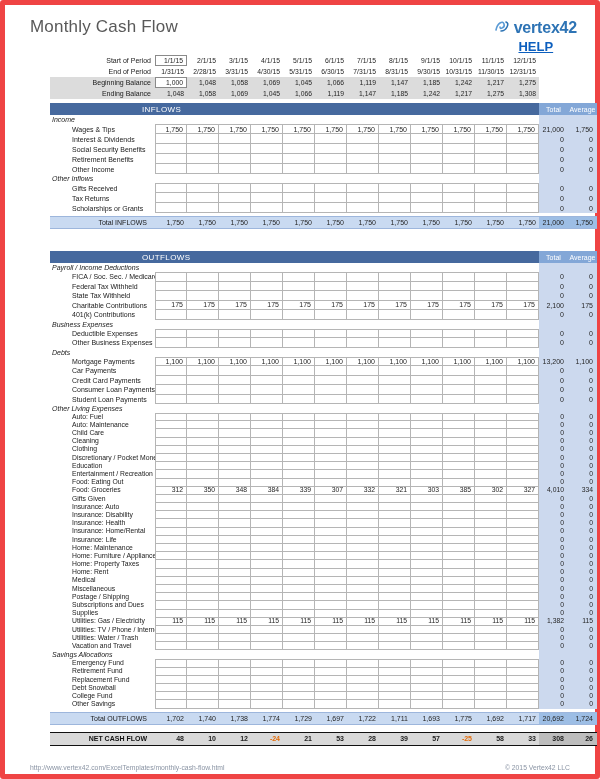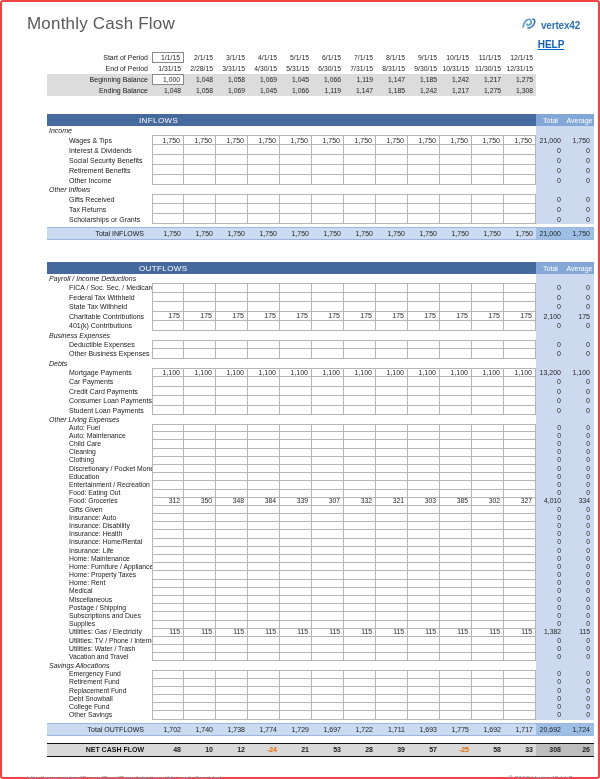"Monthly Cash Flow" .frame { border: 2px solid #ef4444 -> 5px solid #ef4444 }
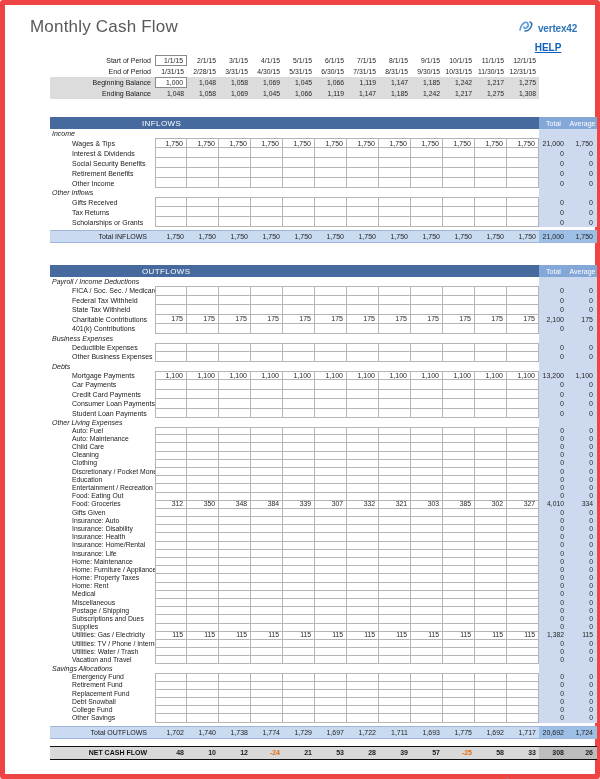"vertex42" .logo-text { font-size: 10px -> 16px }
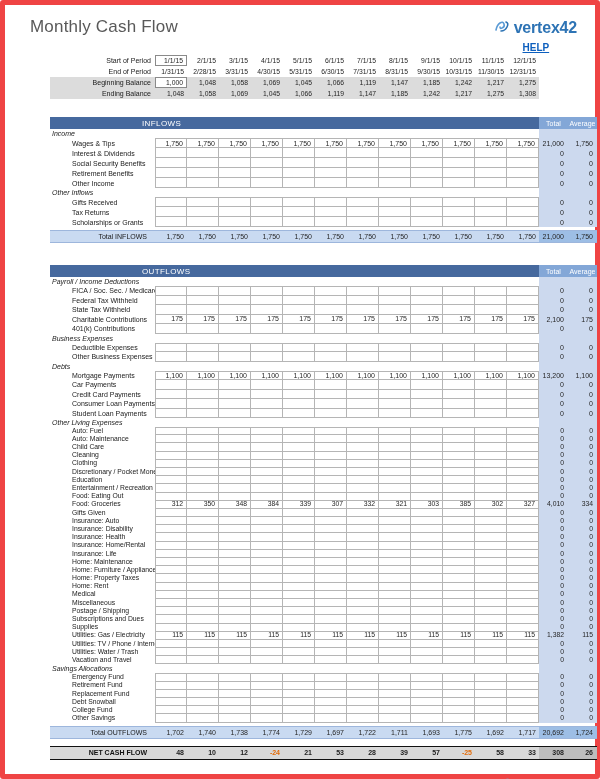"HELP" .help { font-size: 10px -> 13px }
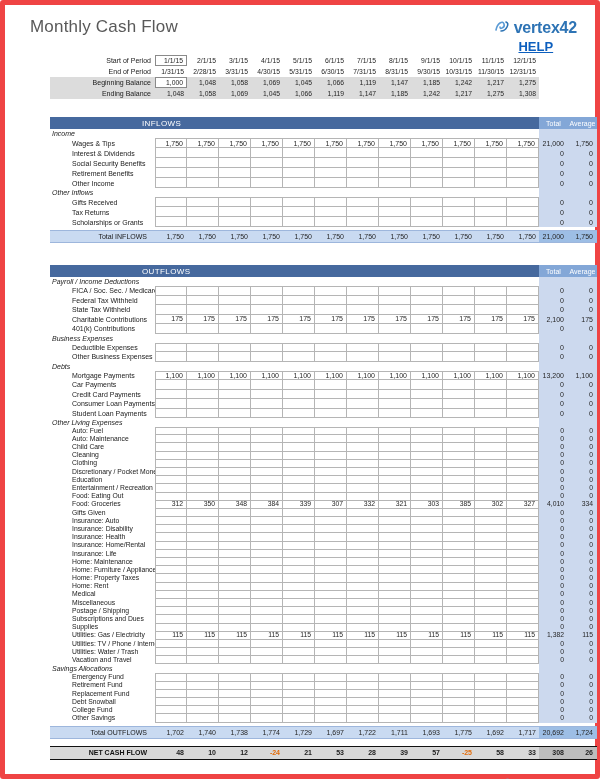"INFLOWS" #inflows { margin-top: 18px -> 4px }
